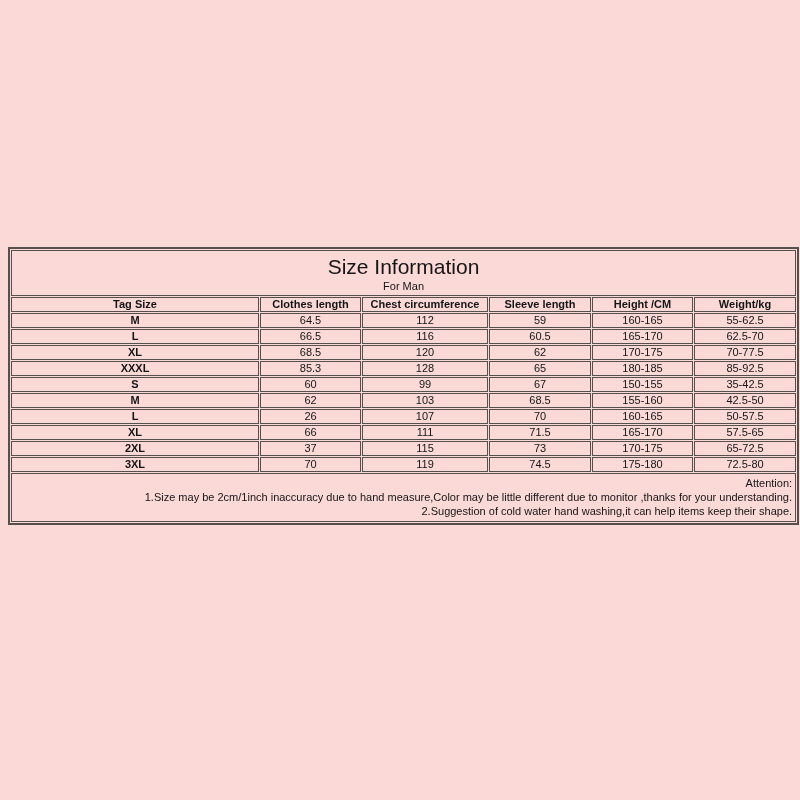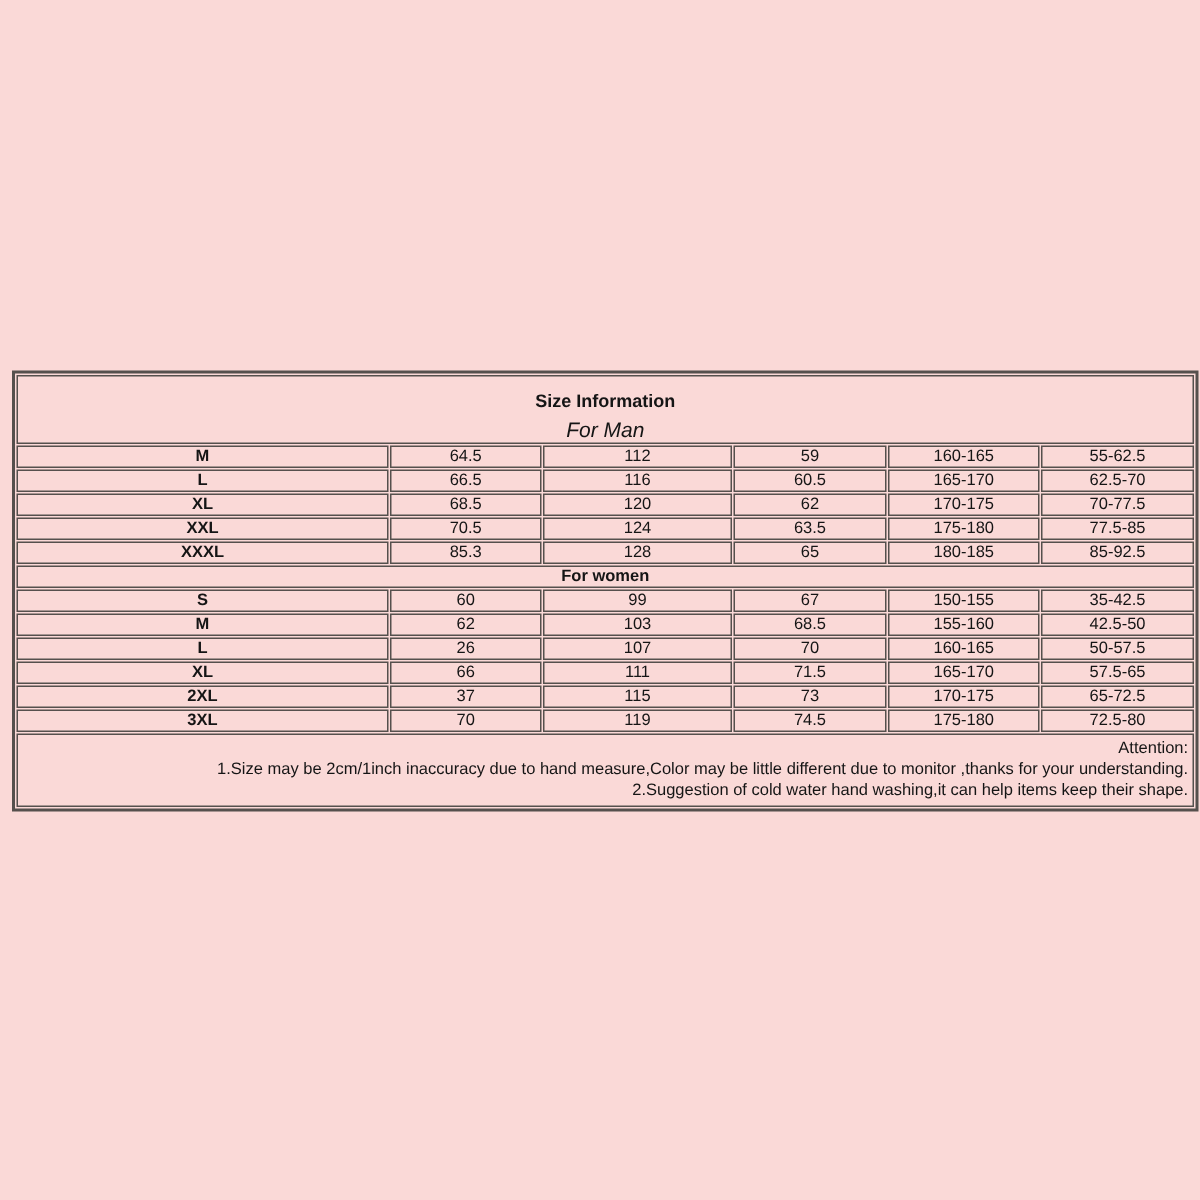"Size Information" .title-text { font-size: 12px -> 21px; font-weight: bold -> normal }
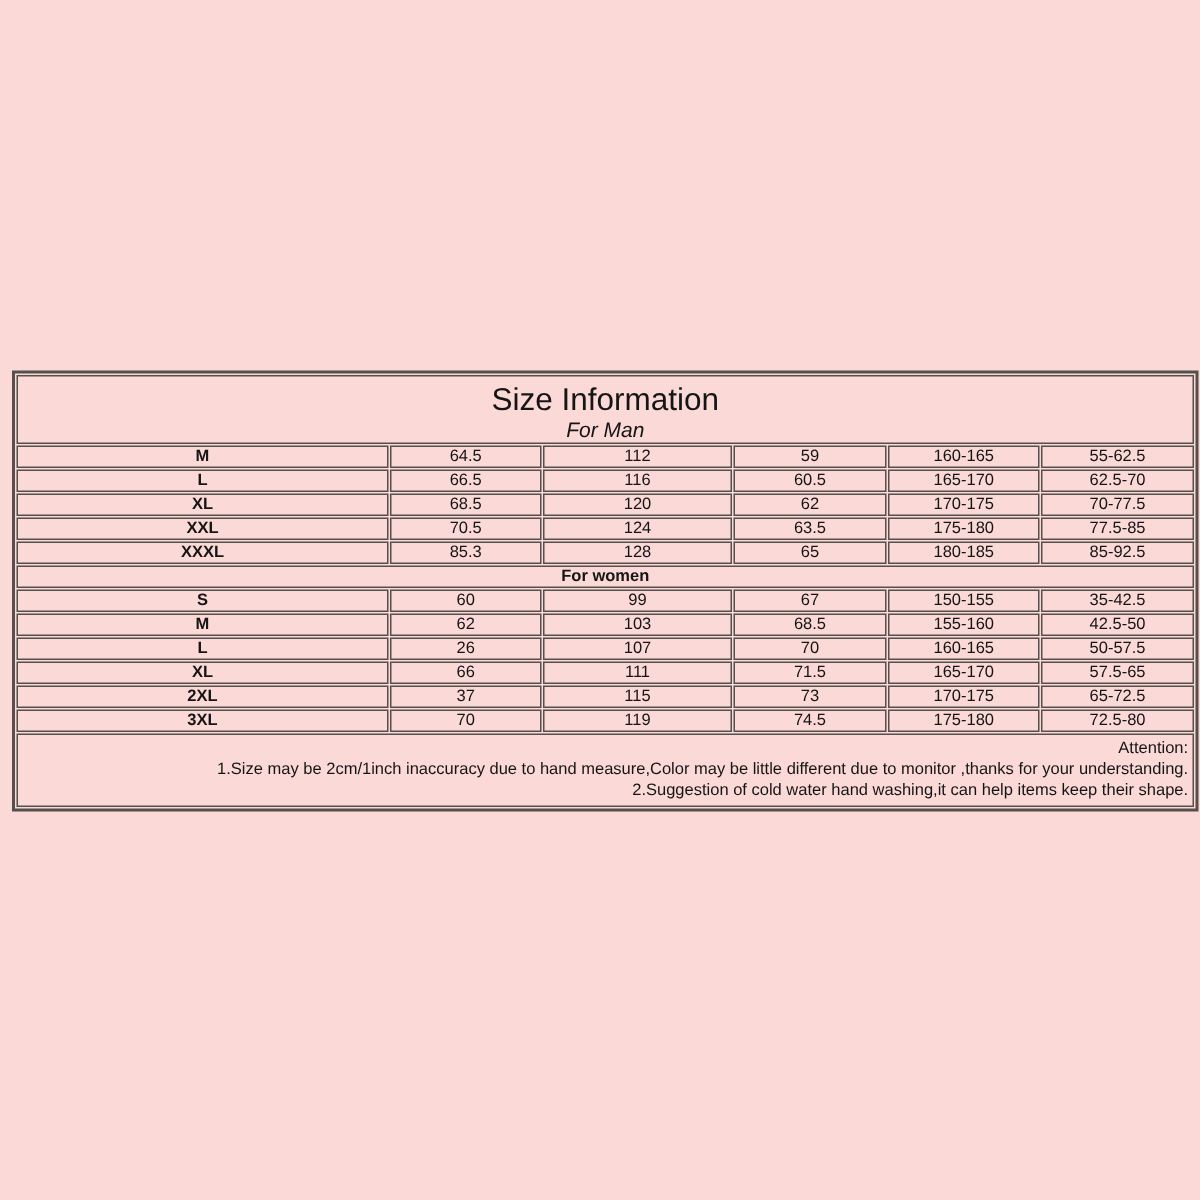"For Man" .subtitle-text { font-size: 14px -> 11px; font-style: italic -> none }
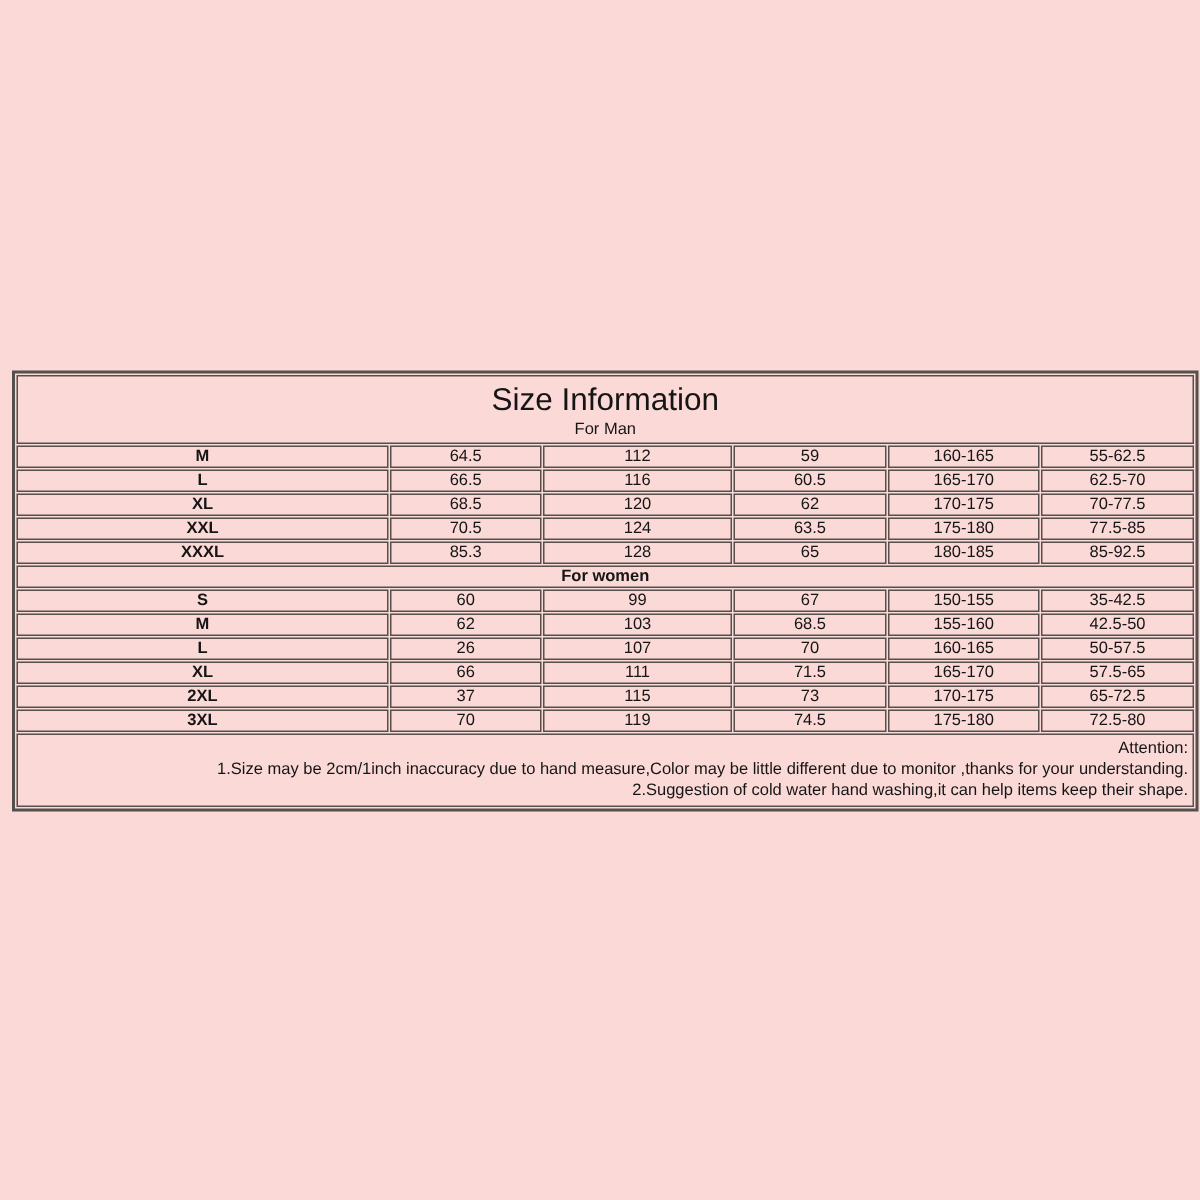"Tag Size" tr { html: none -> <tr> <th>Tag Size</th> <th>Clothes length</th> <th>Chest circumference</th> <th>Sleeve length</th> <th>Height /CM</th> <th>Weight/kg</th> </tr> }
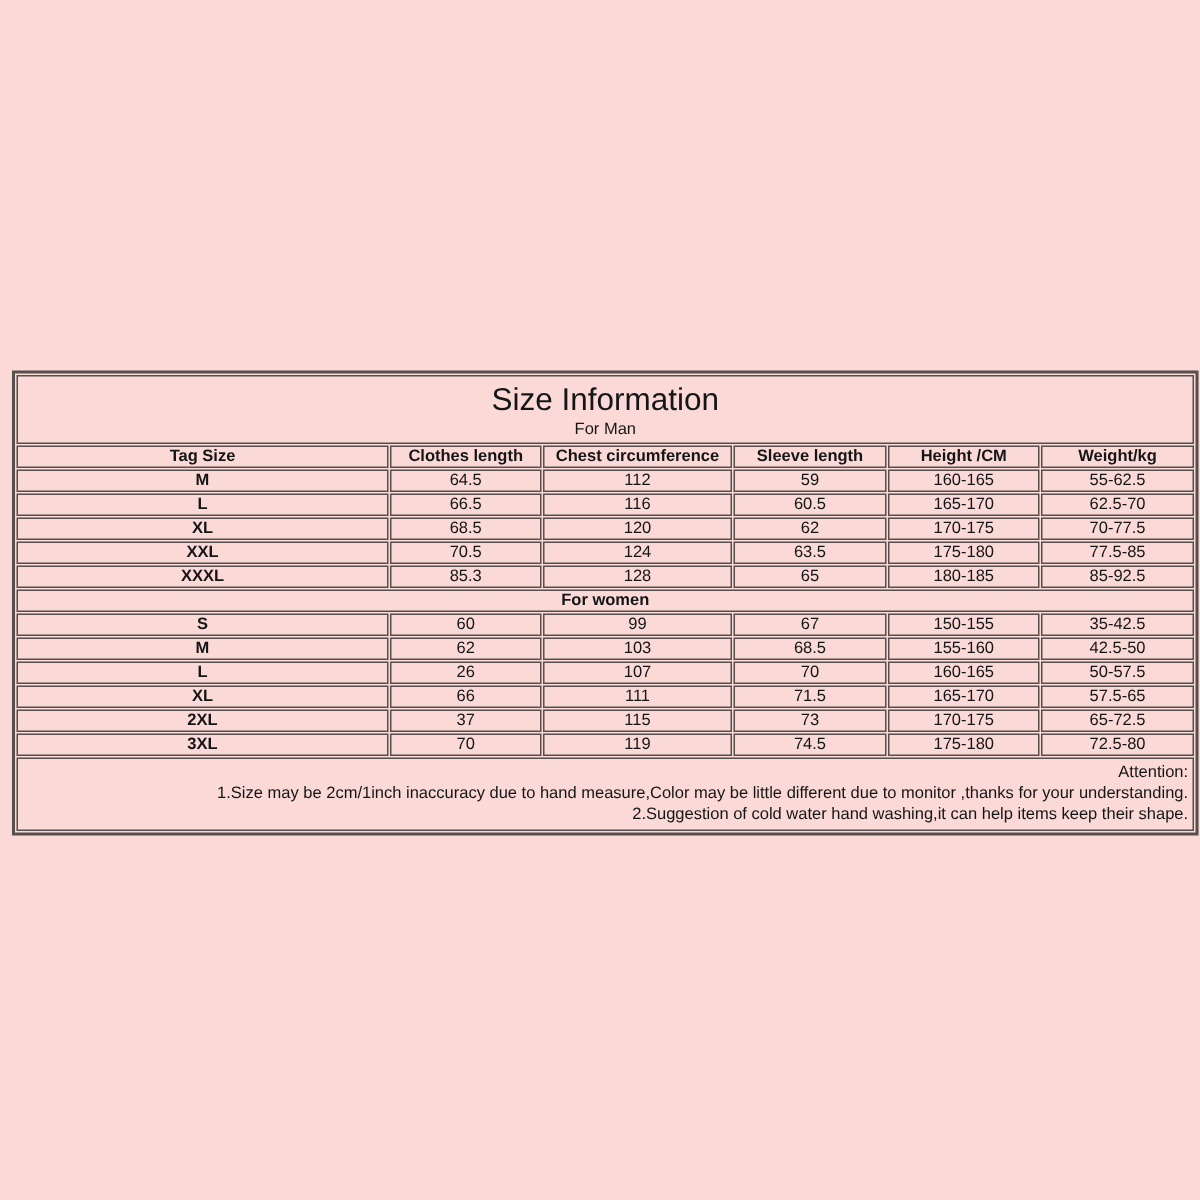"XXL" tr { html: <tr> <td>XXL</td> <td>70.5</td> <td>124</td> <td>63.5</td> <td>175-180</td> <td>77.5-85</td> </tr> -> none }
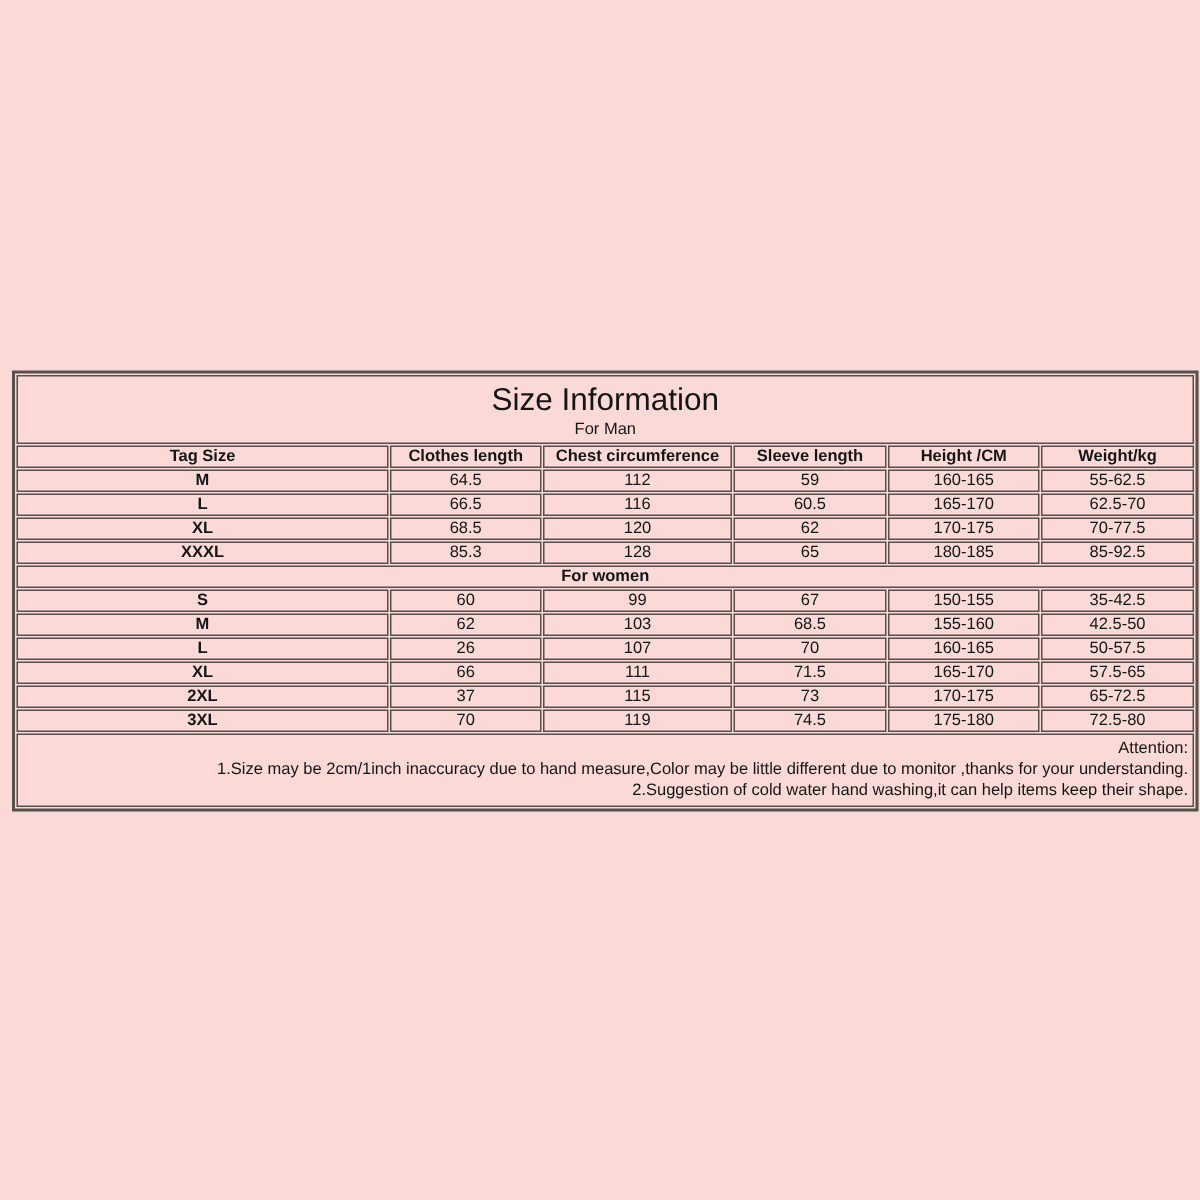"For women" tr { html: <tr> <td>For women</td> </tr> -> none }
